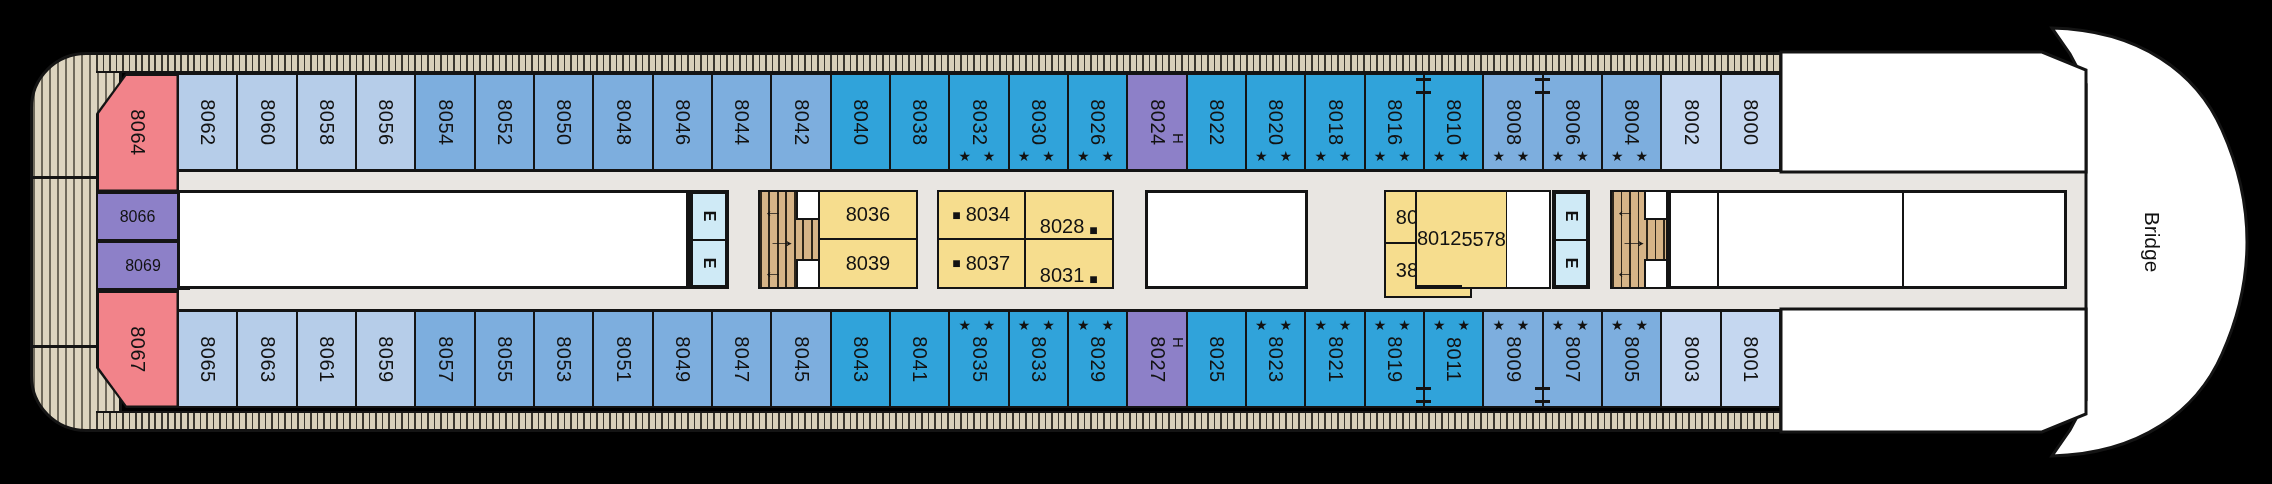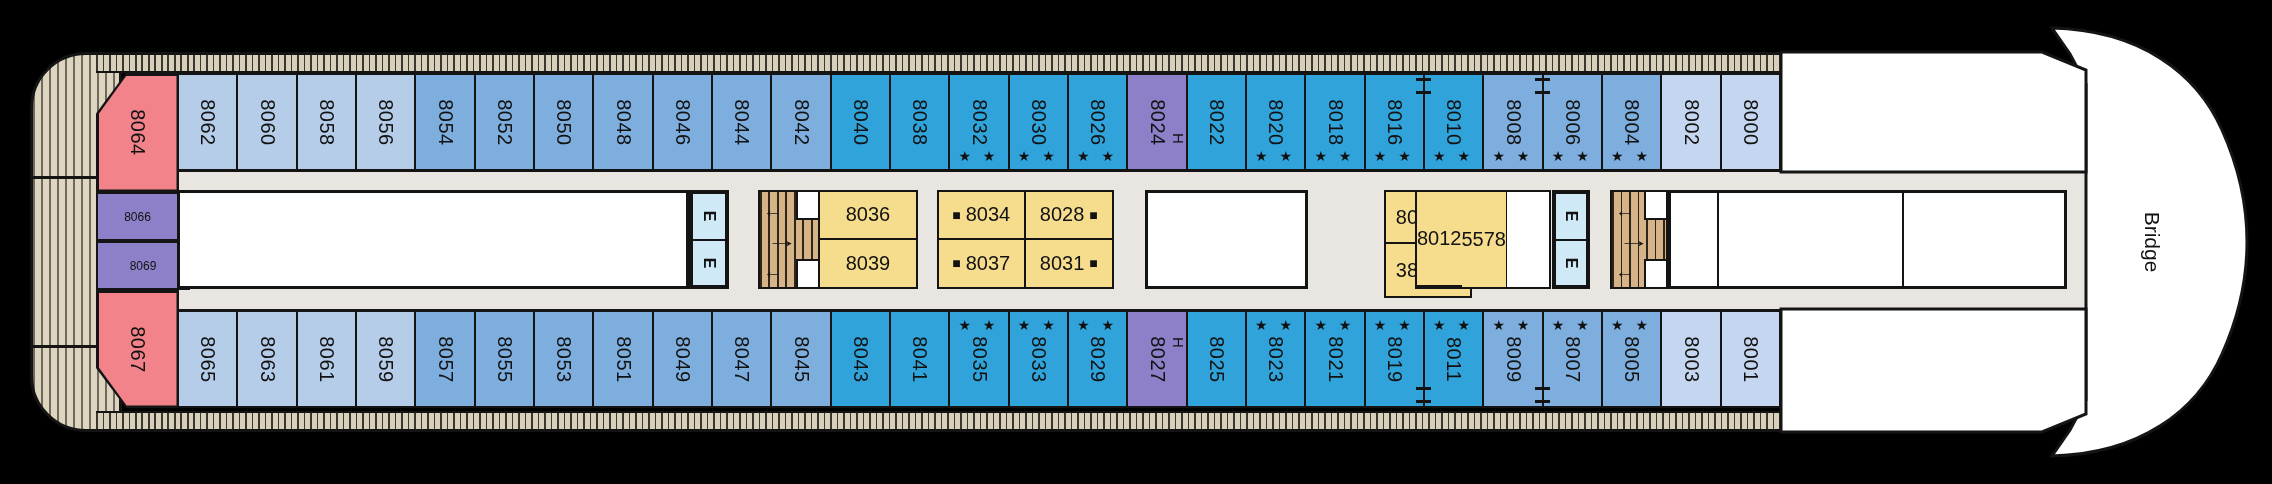"8066" .pcab { font-size: 12px -> 16px }
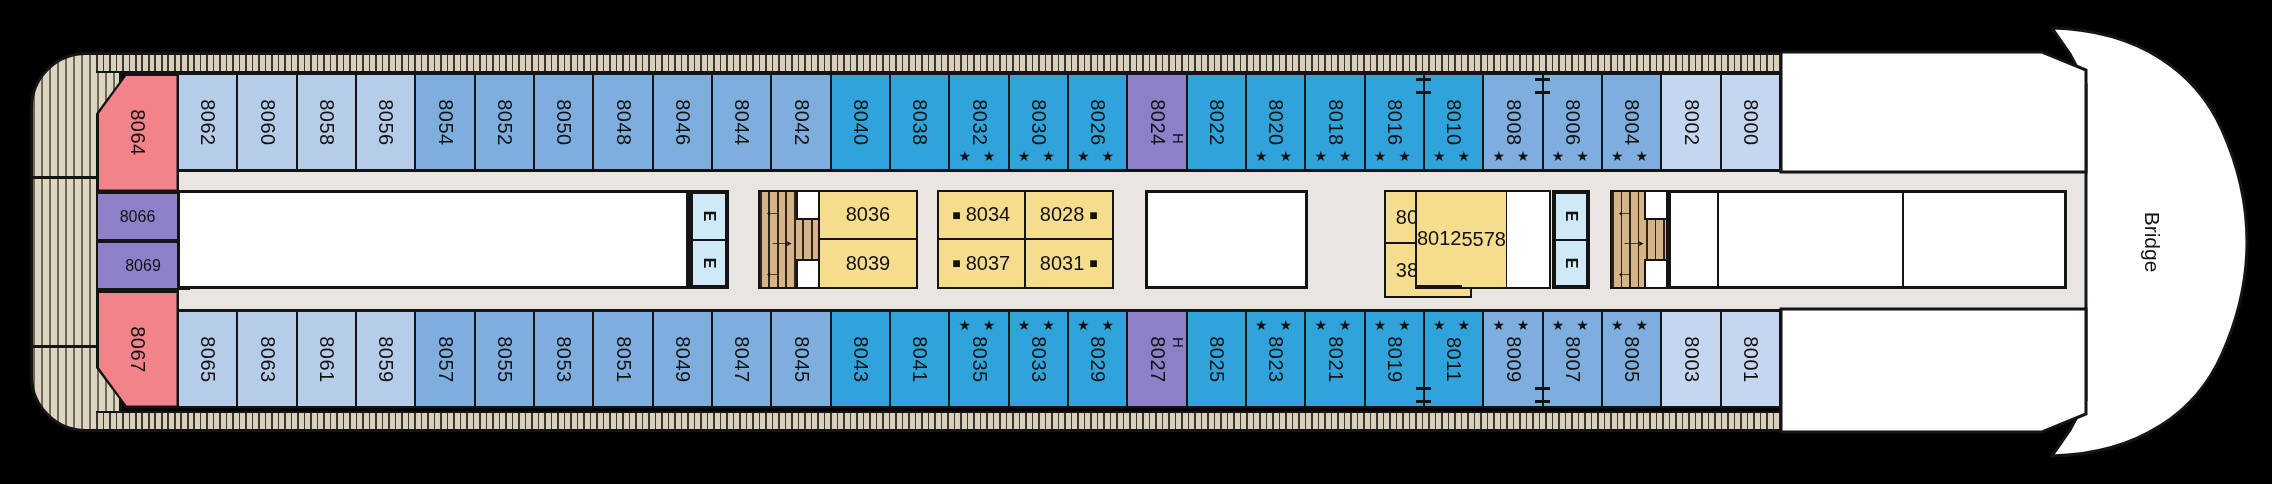"8028" .g2x2 .ycell:nth-child(2n) { align-items: none -> flex-end }
